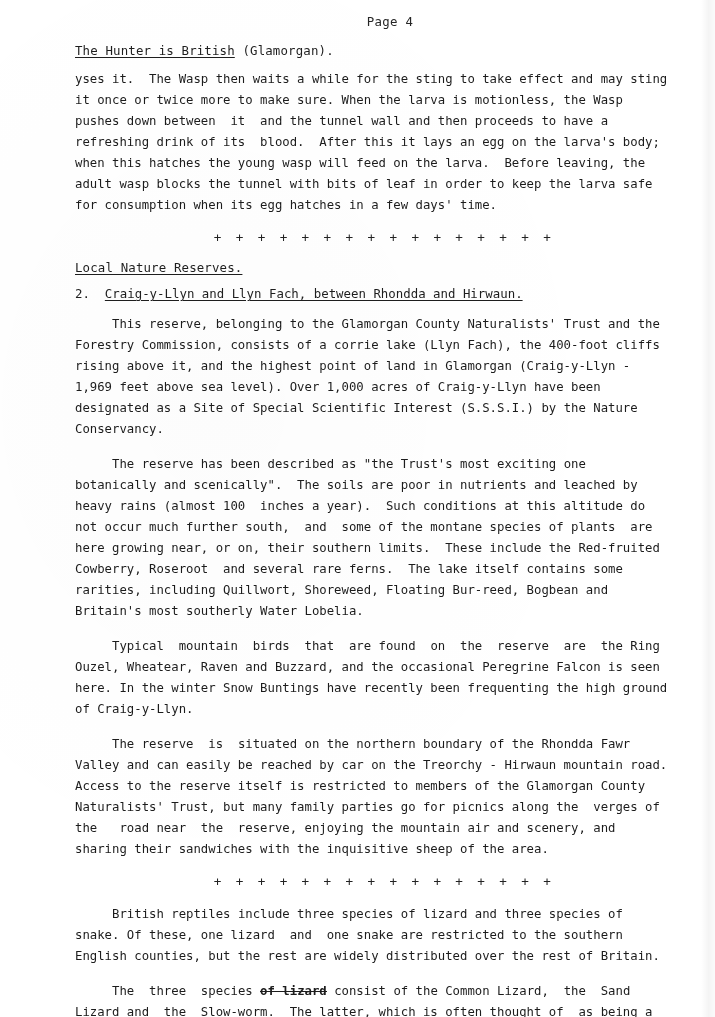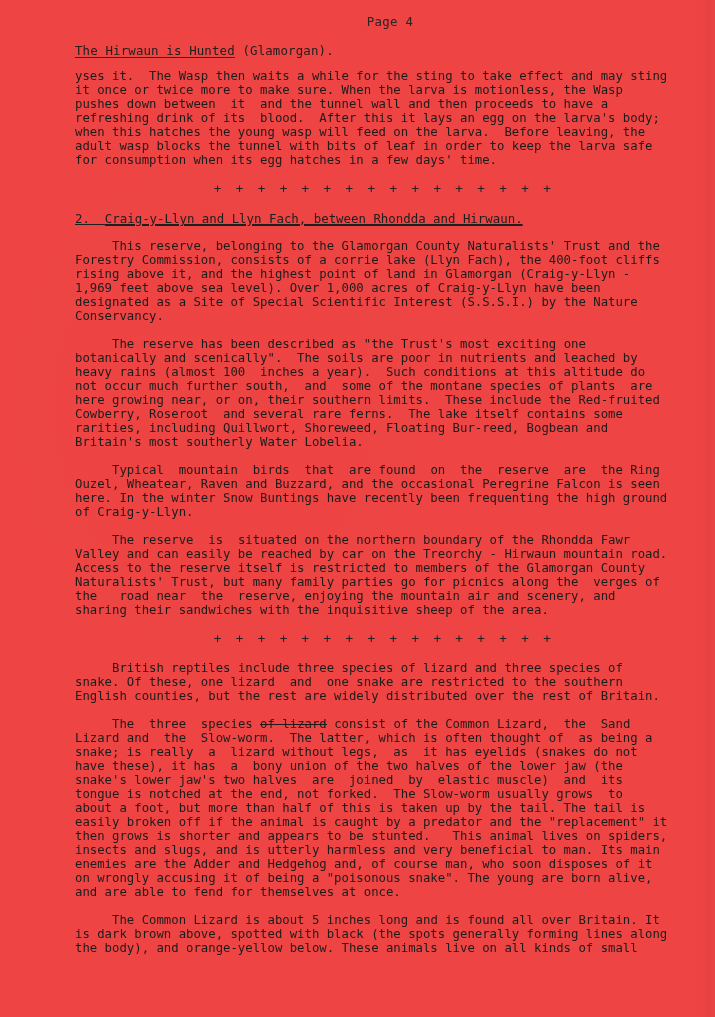"Page 4" #page { background: #ef4444 -> #ffffff }
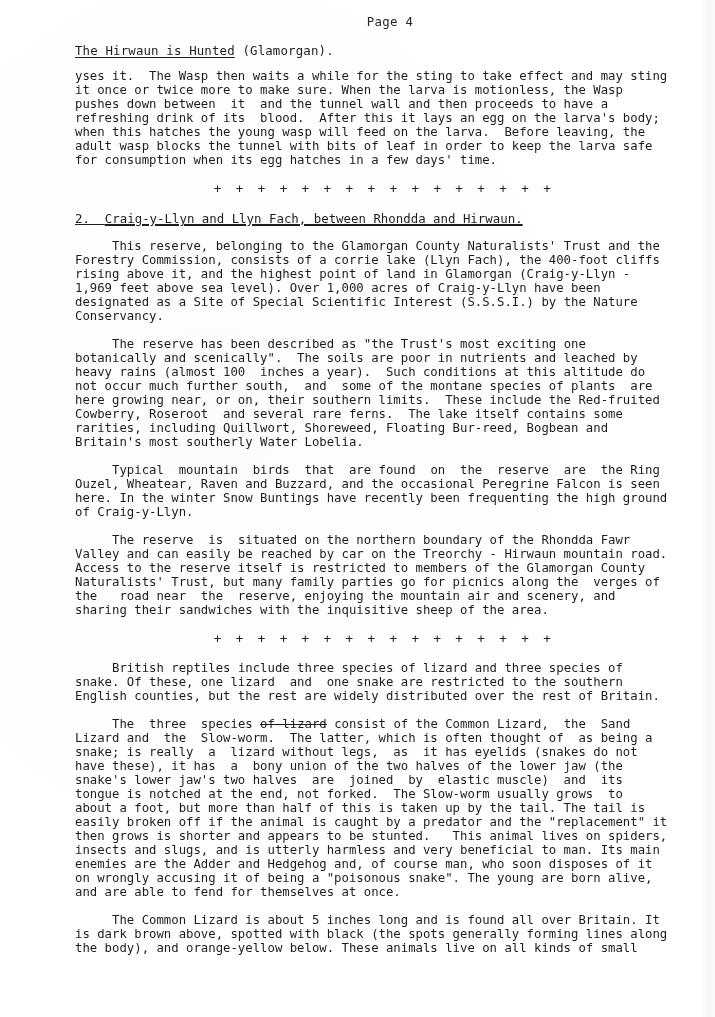"The Hirwaun is Hunted" span.u { text: Hirwaun is Hunted -> Hunter is British }
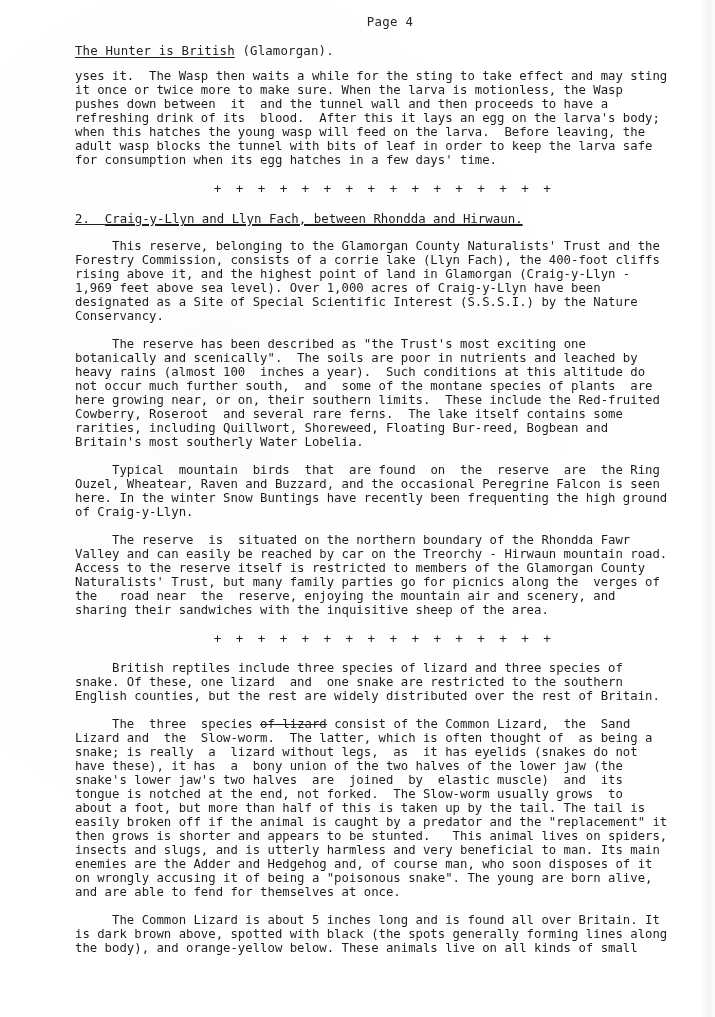"yses it. The Wasp then" .para { line-height: 14px -> 21px }
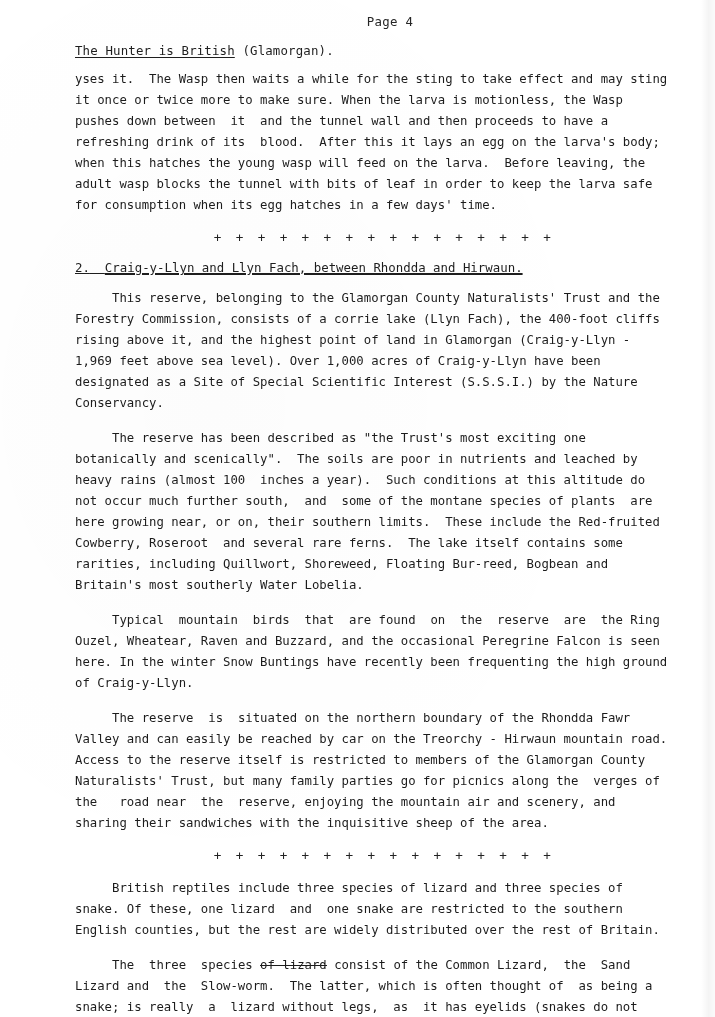"Local Nature Reserves." div.heading { html: none -> <div><span>Local Nature Reserves.</span></div> }
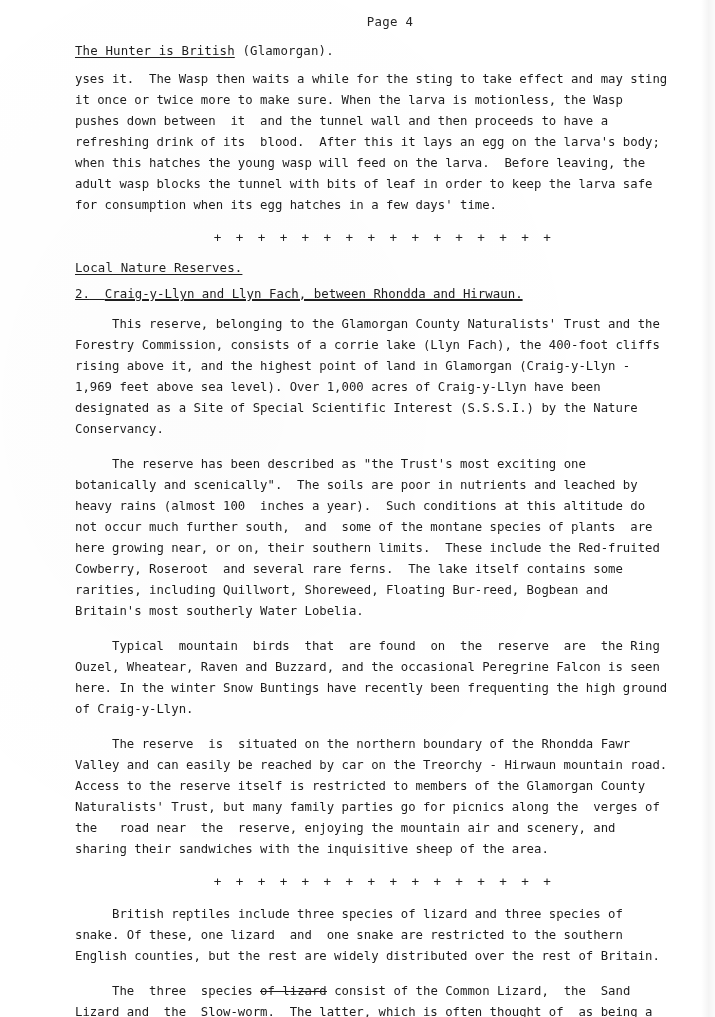"2. Craig-y-Llyn and Llyn Fach," .numhead { text-decoration: underline -> none }
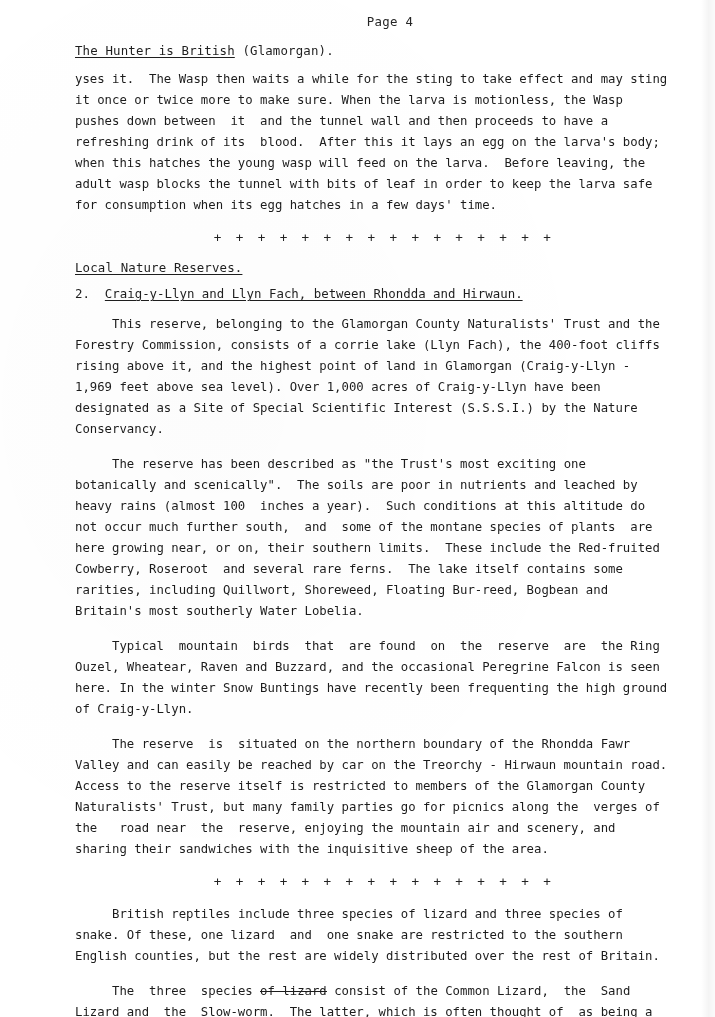"of lizard" .strikeover { font-weight: normal -> bold }
